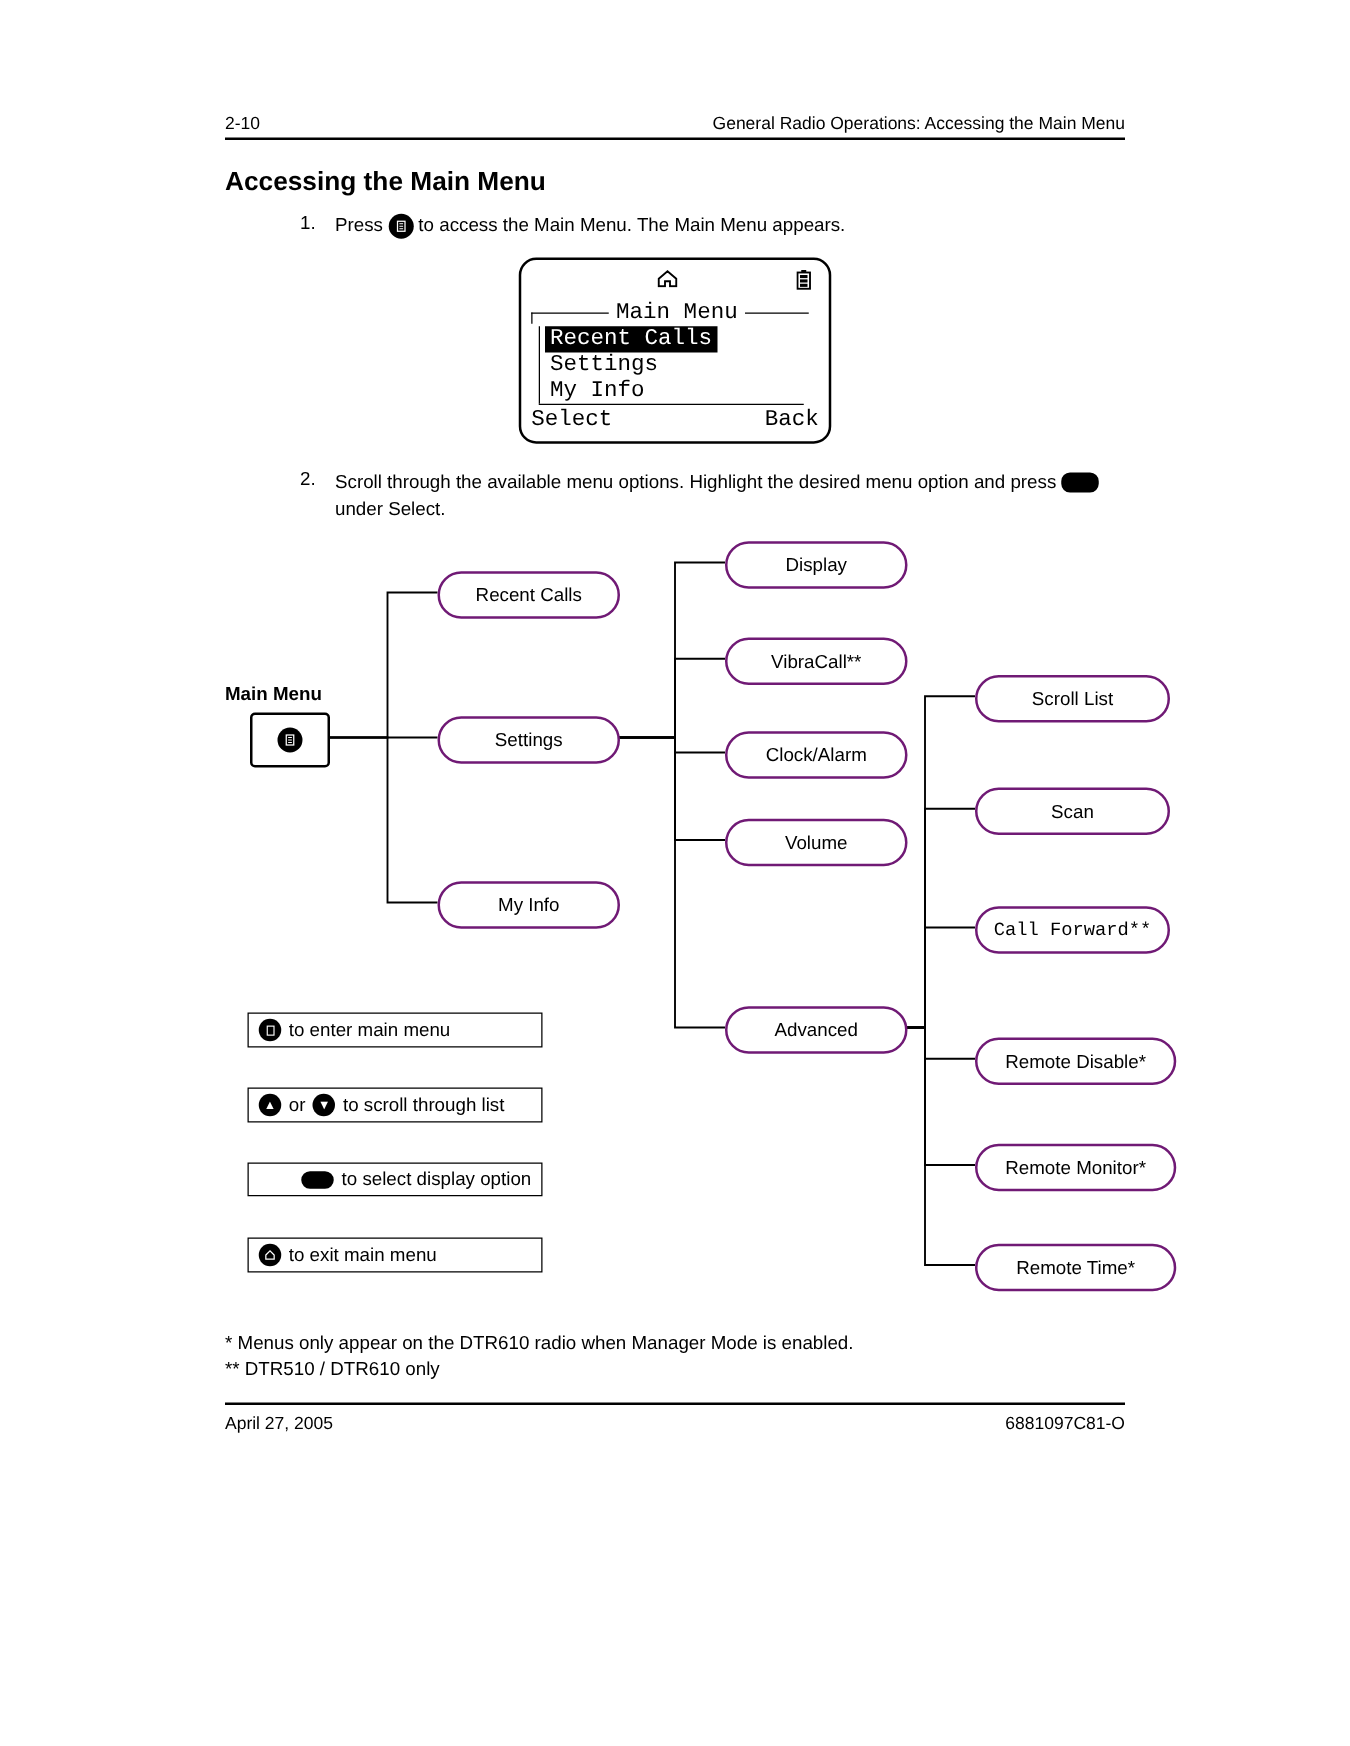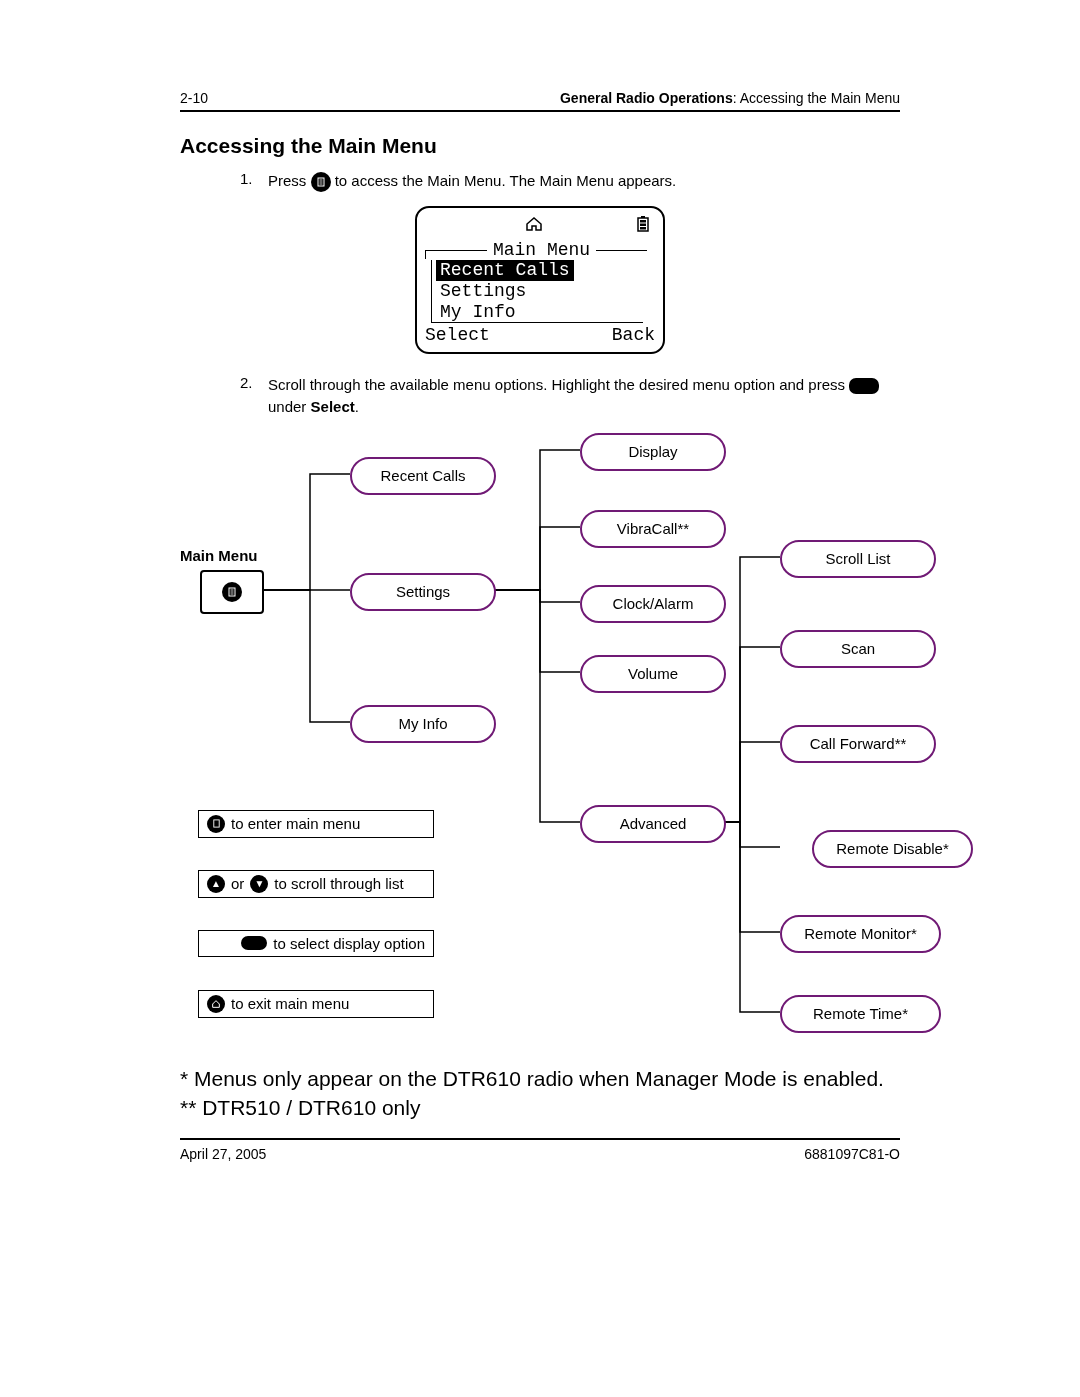"General Radio Operations" b { font-weight: bold -> normal }
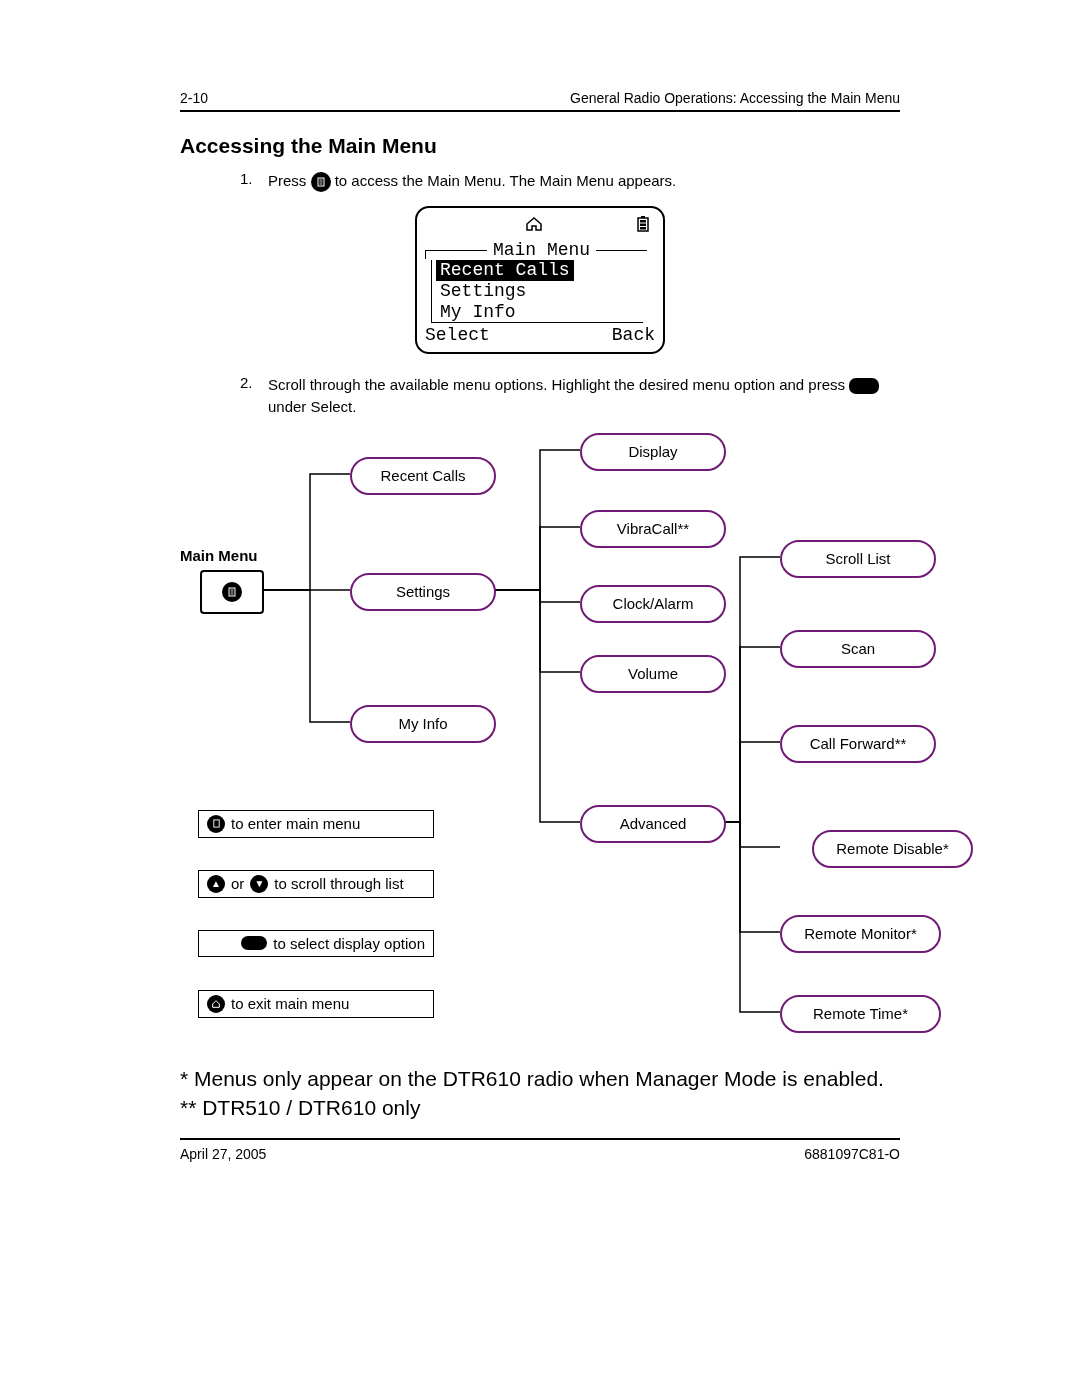"Call Forward**" div.node { font-family: none -> Liberation Mono, monospace }
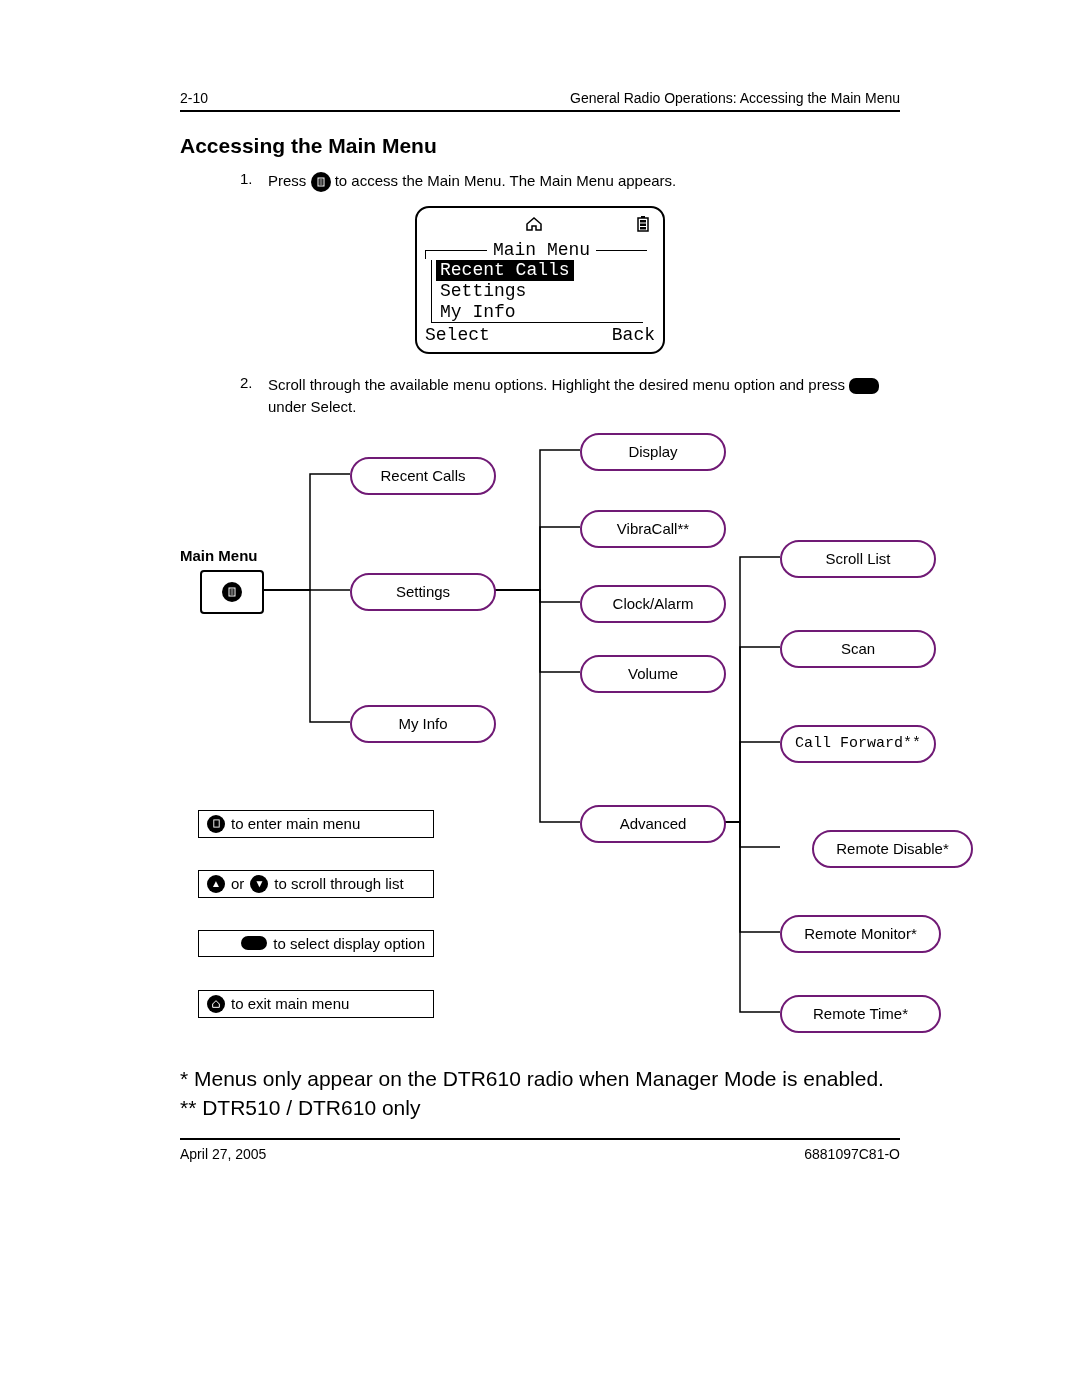"Remote Disable*" div.node { left: 632px -> 600px }
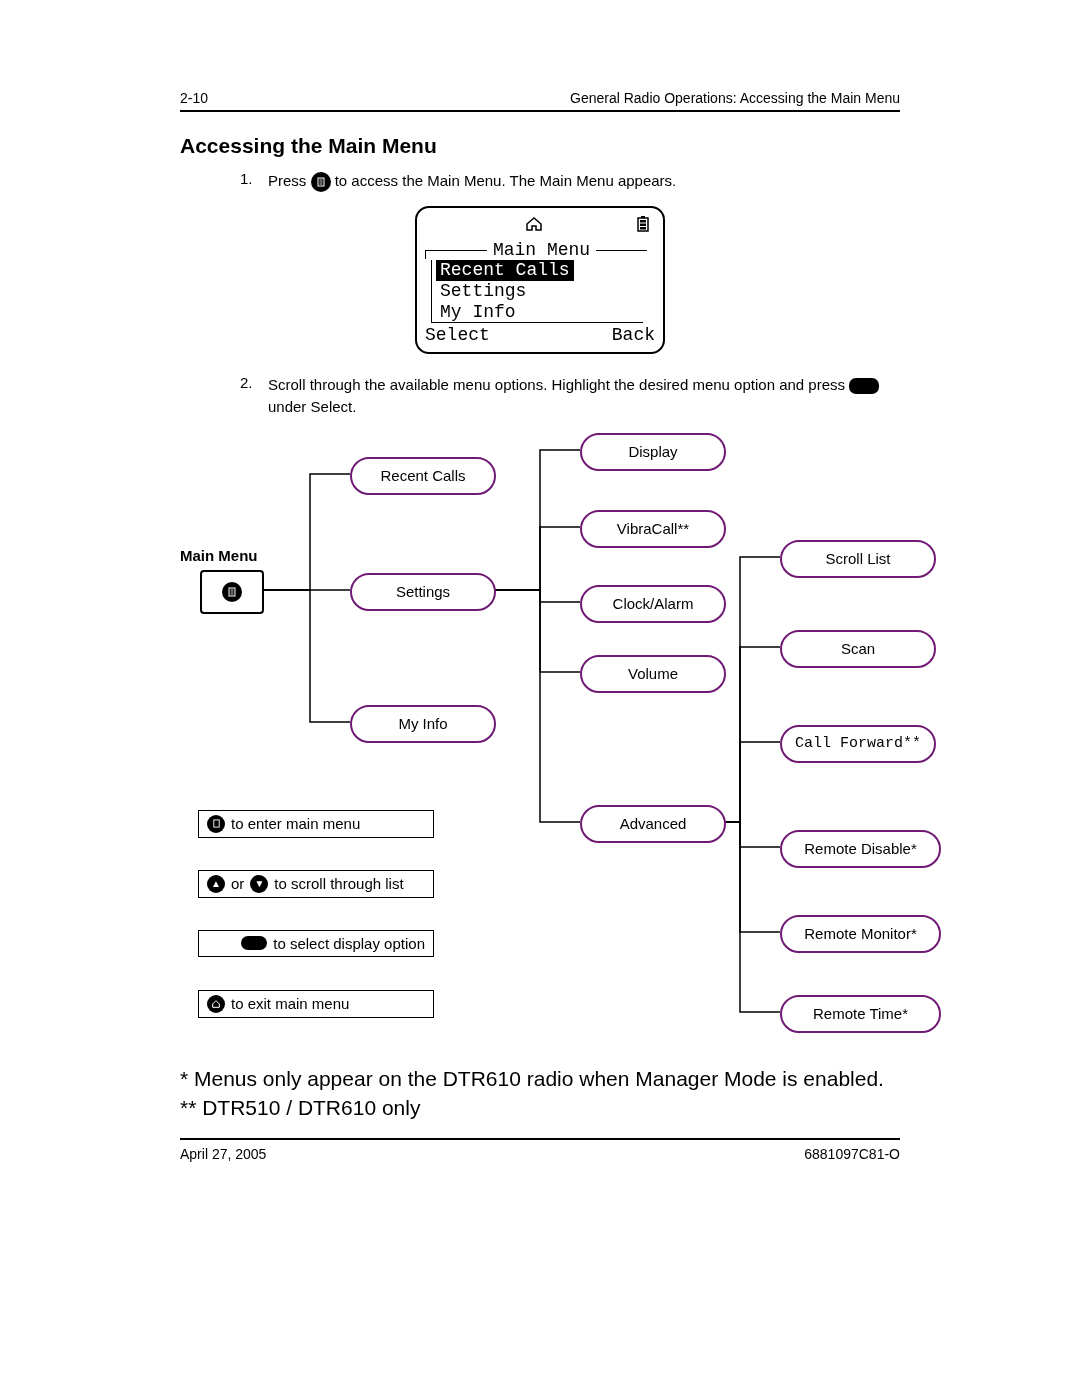"* Menus only appear on" .footnotes { font-size: 21px -> 15px }
